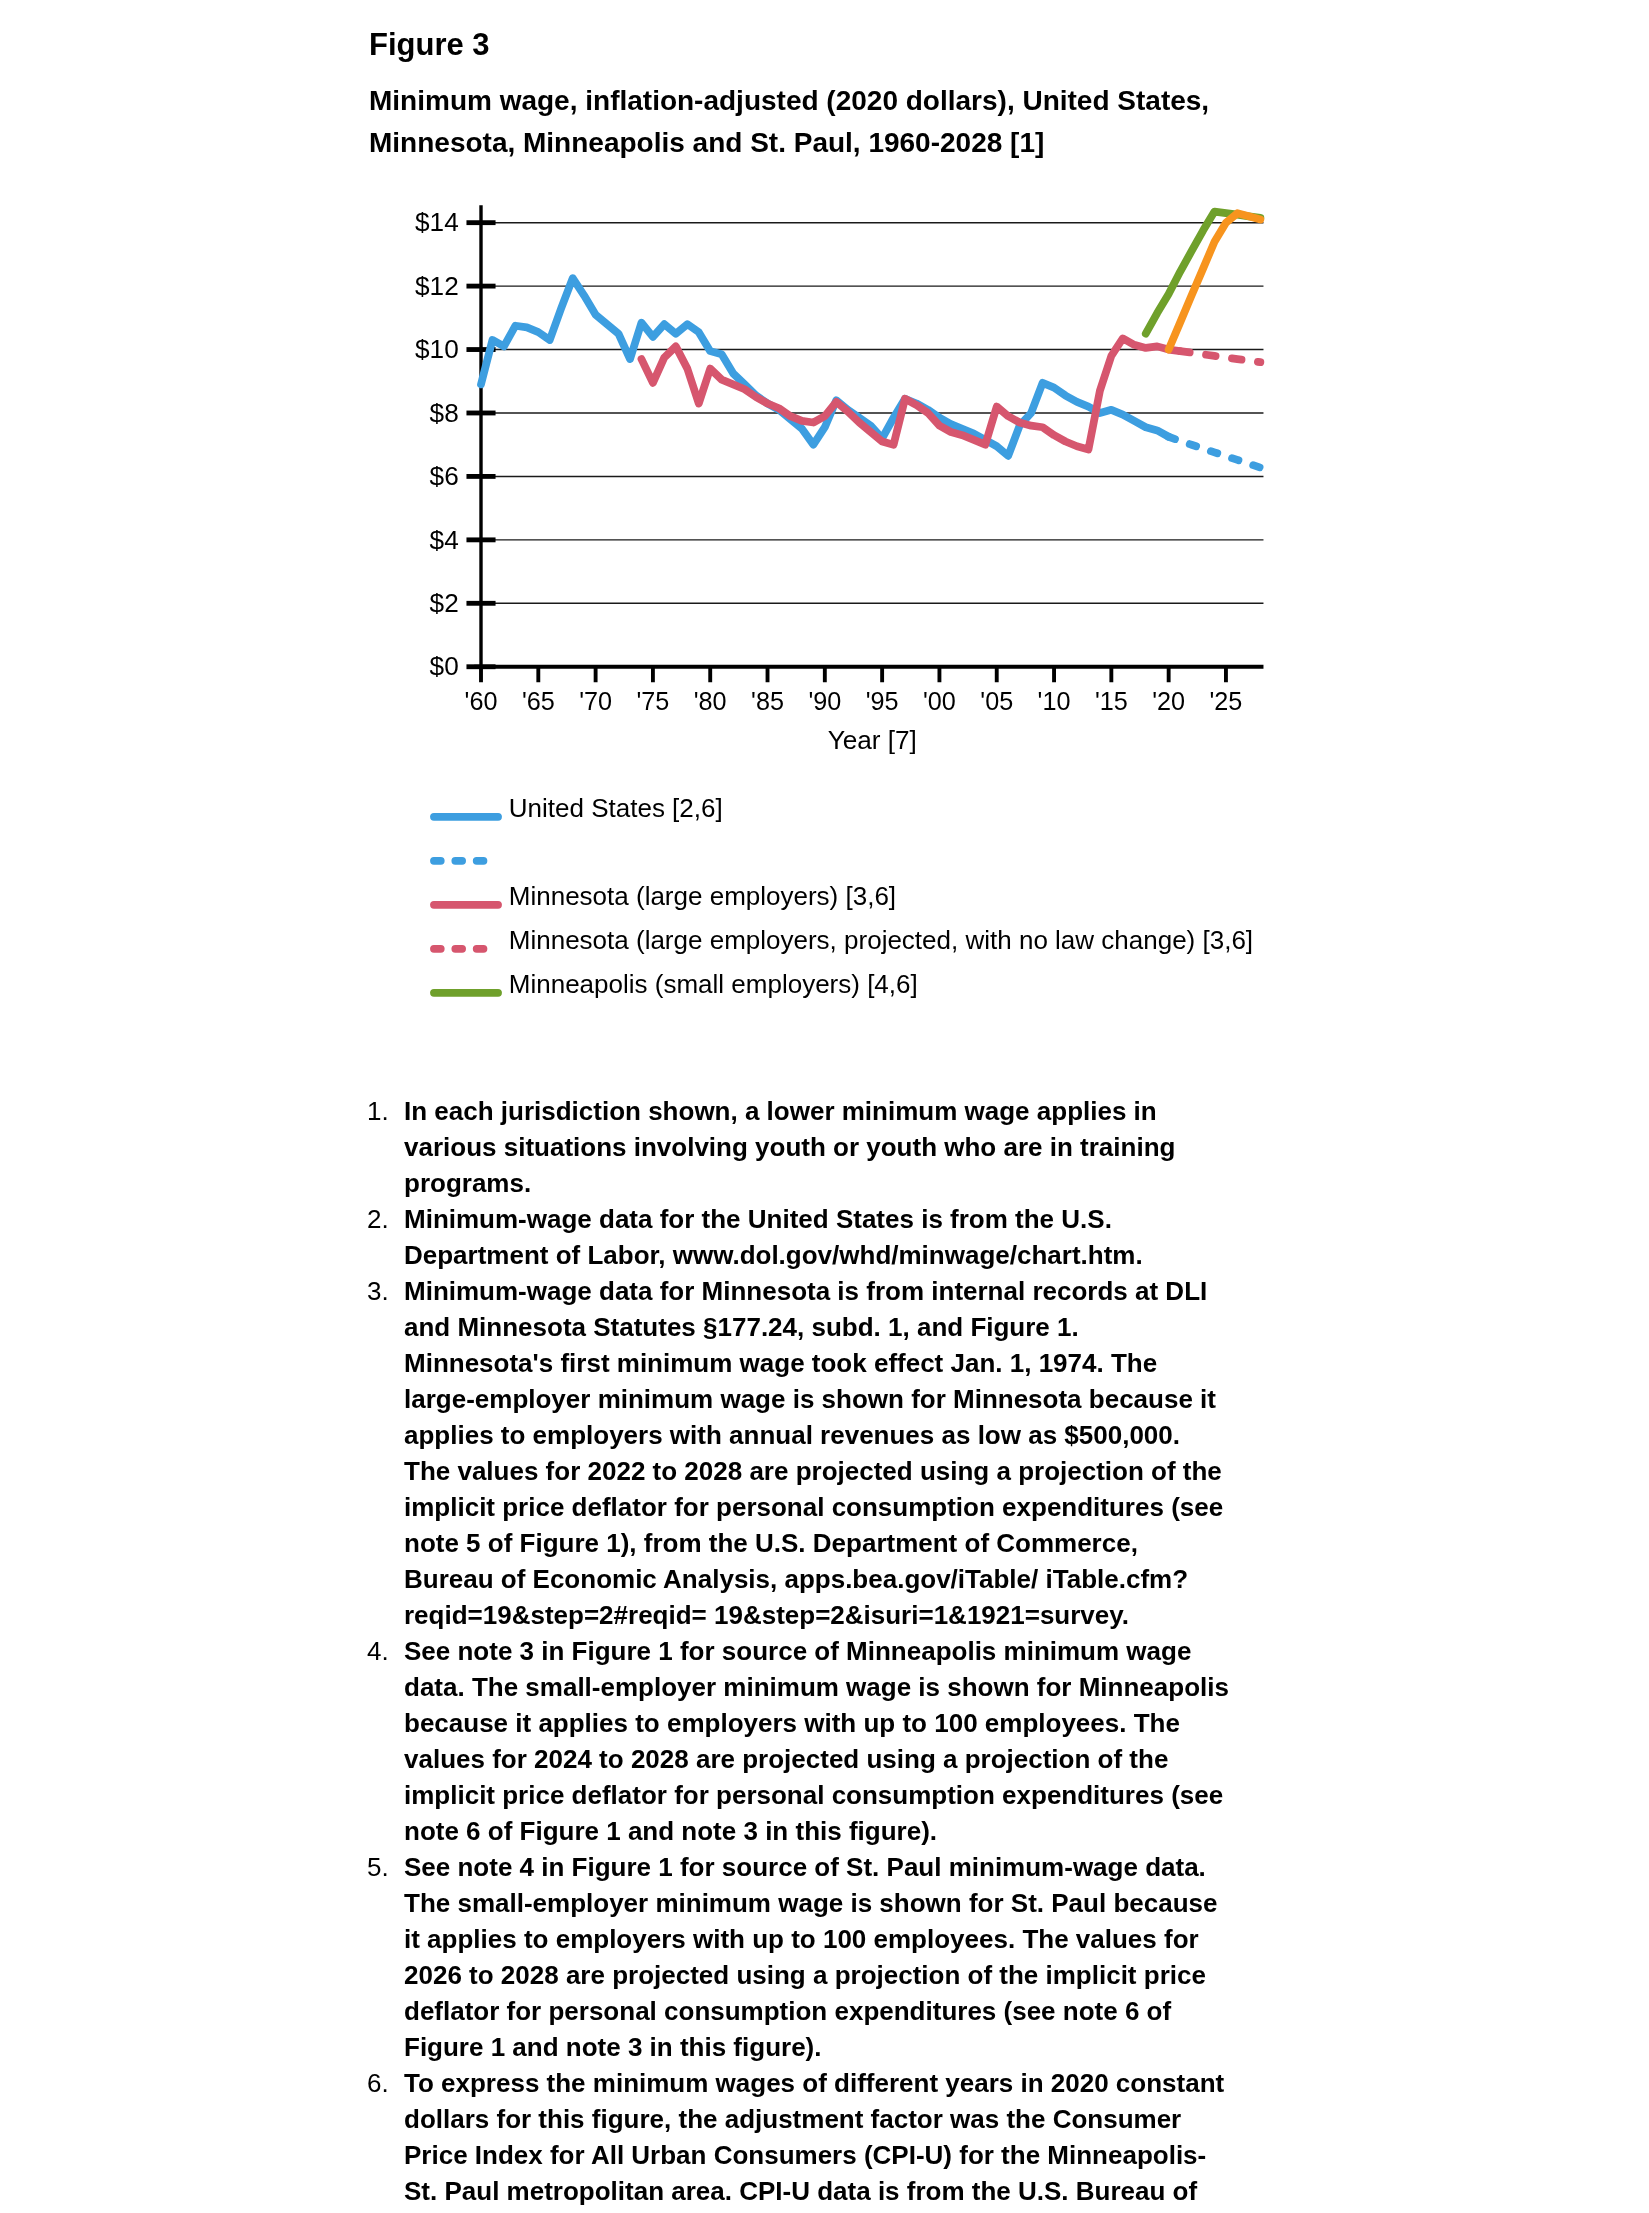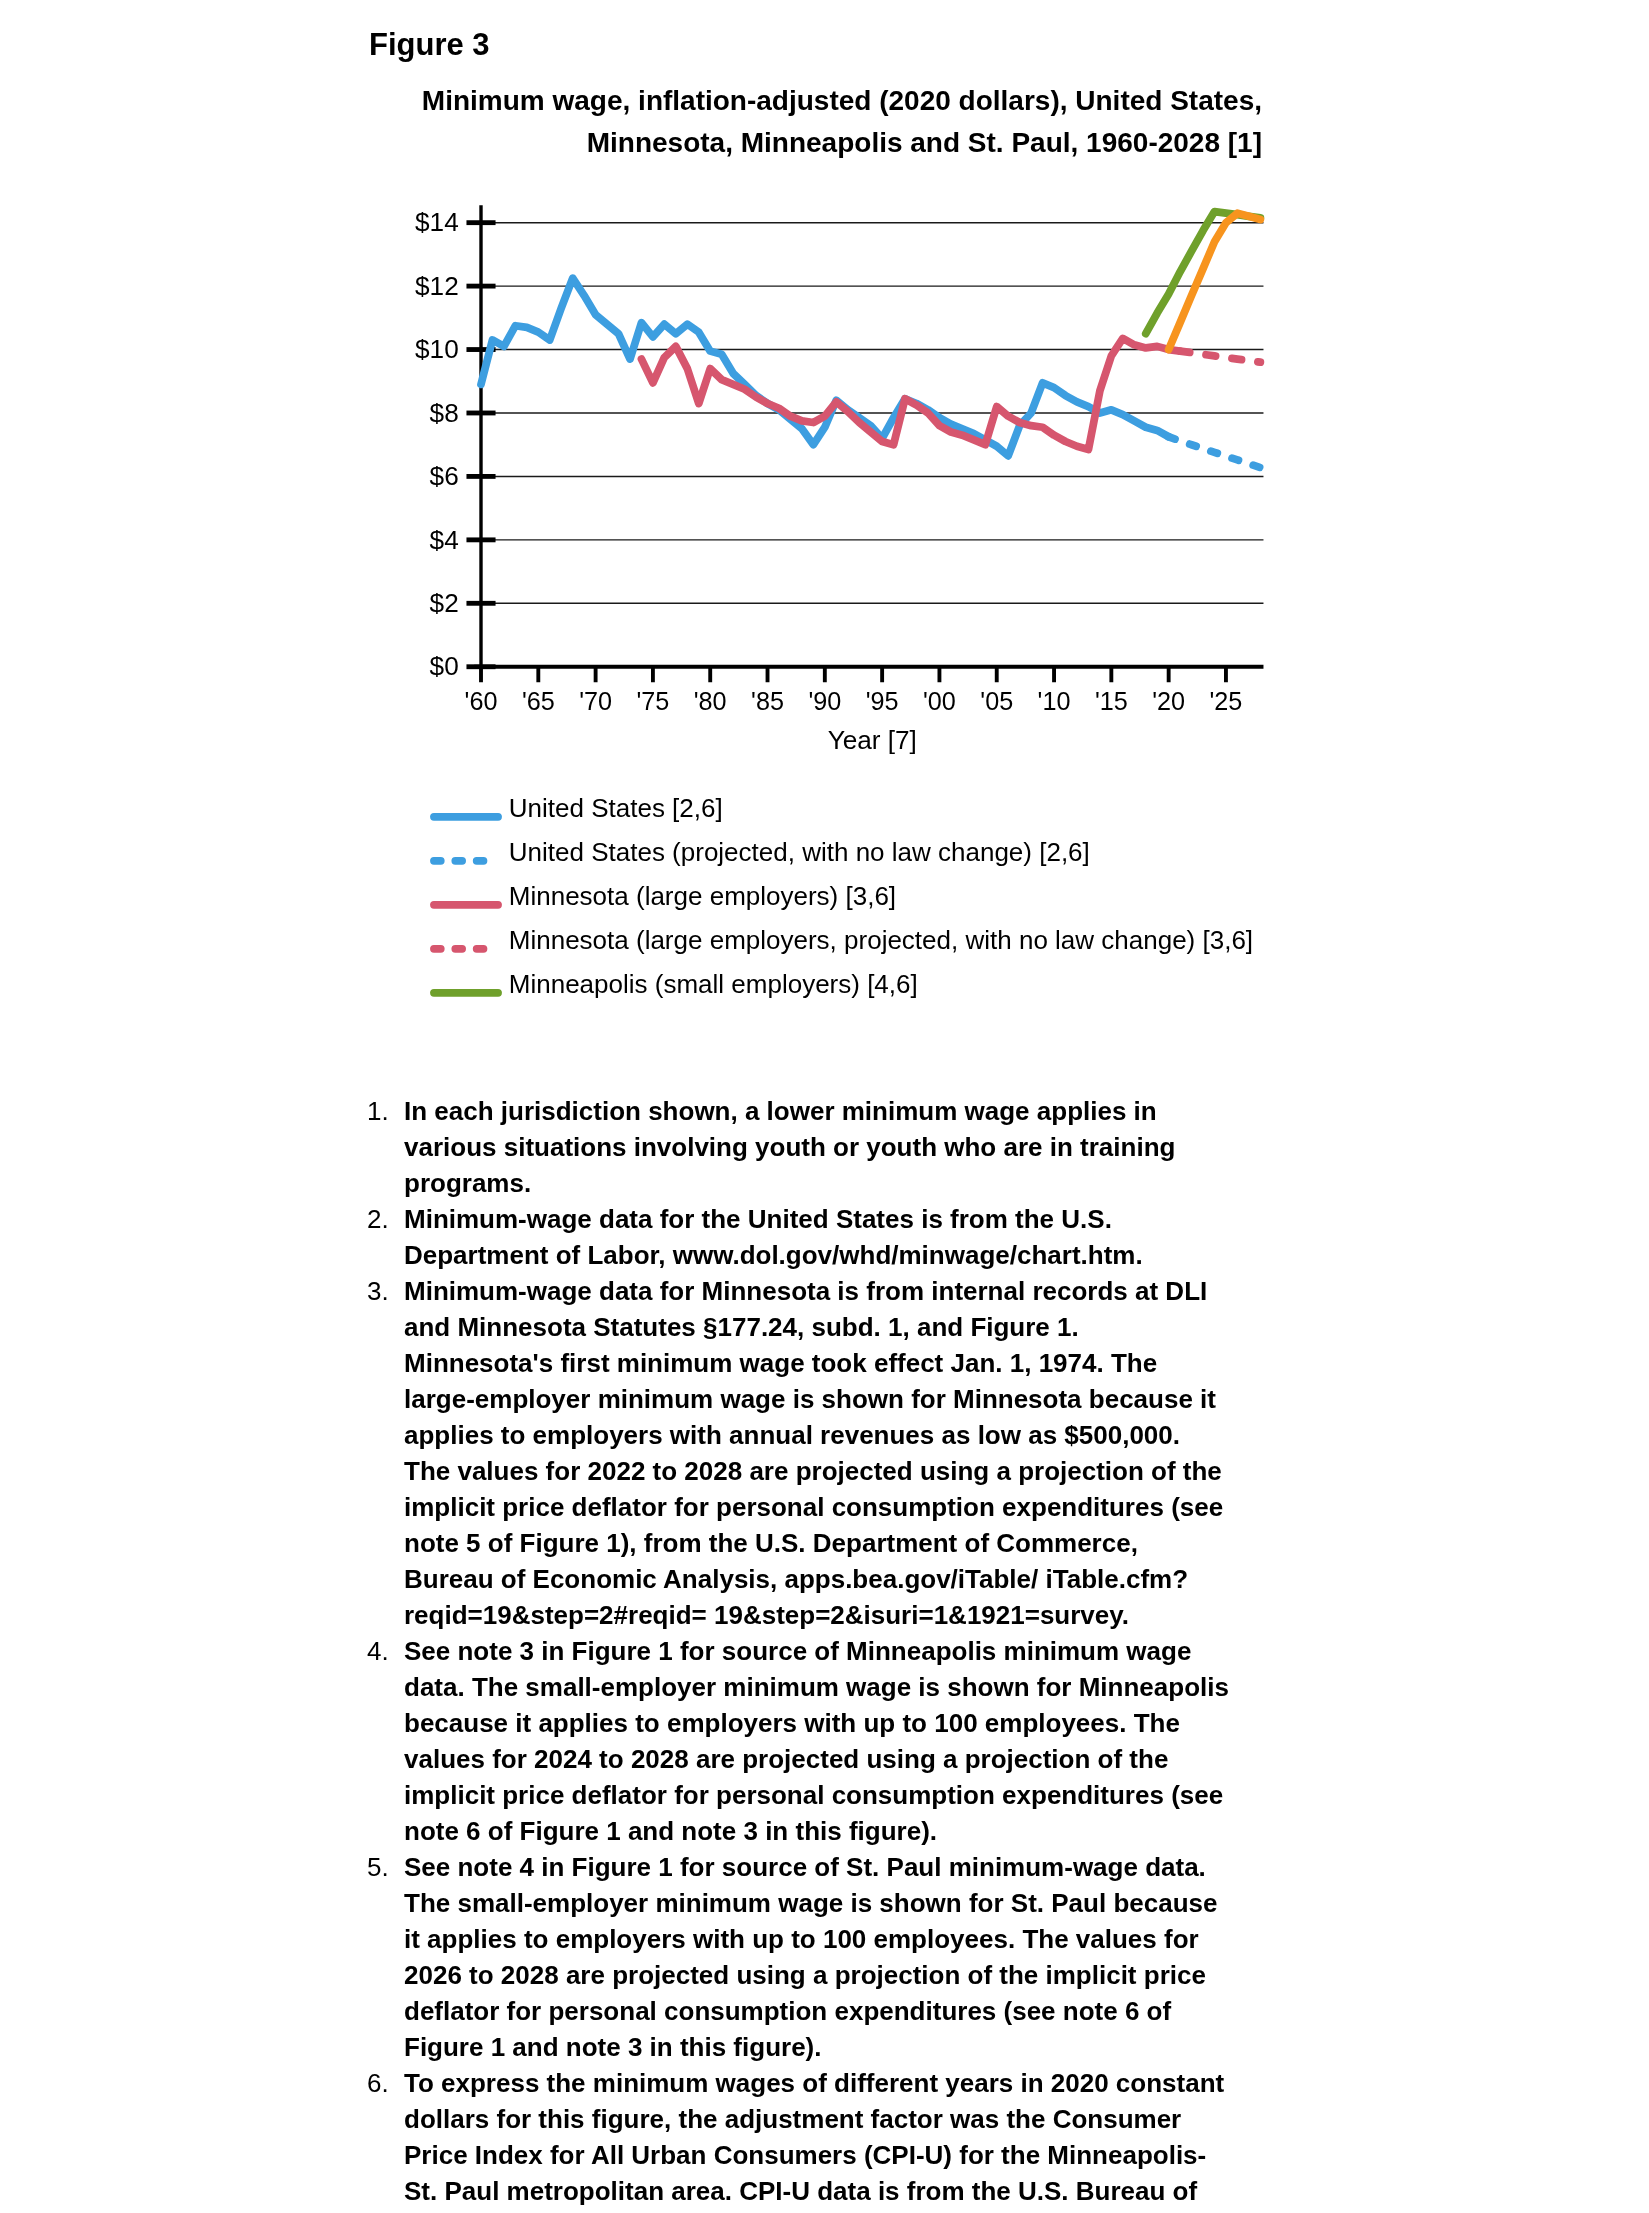"Minimum wage, inflation-adjusted (2020" .fig-title { text-align: right -> none }
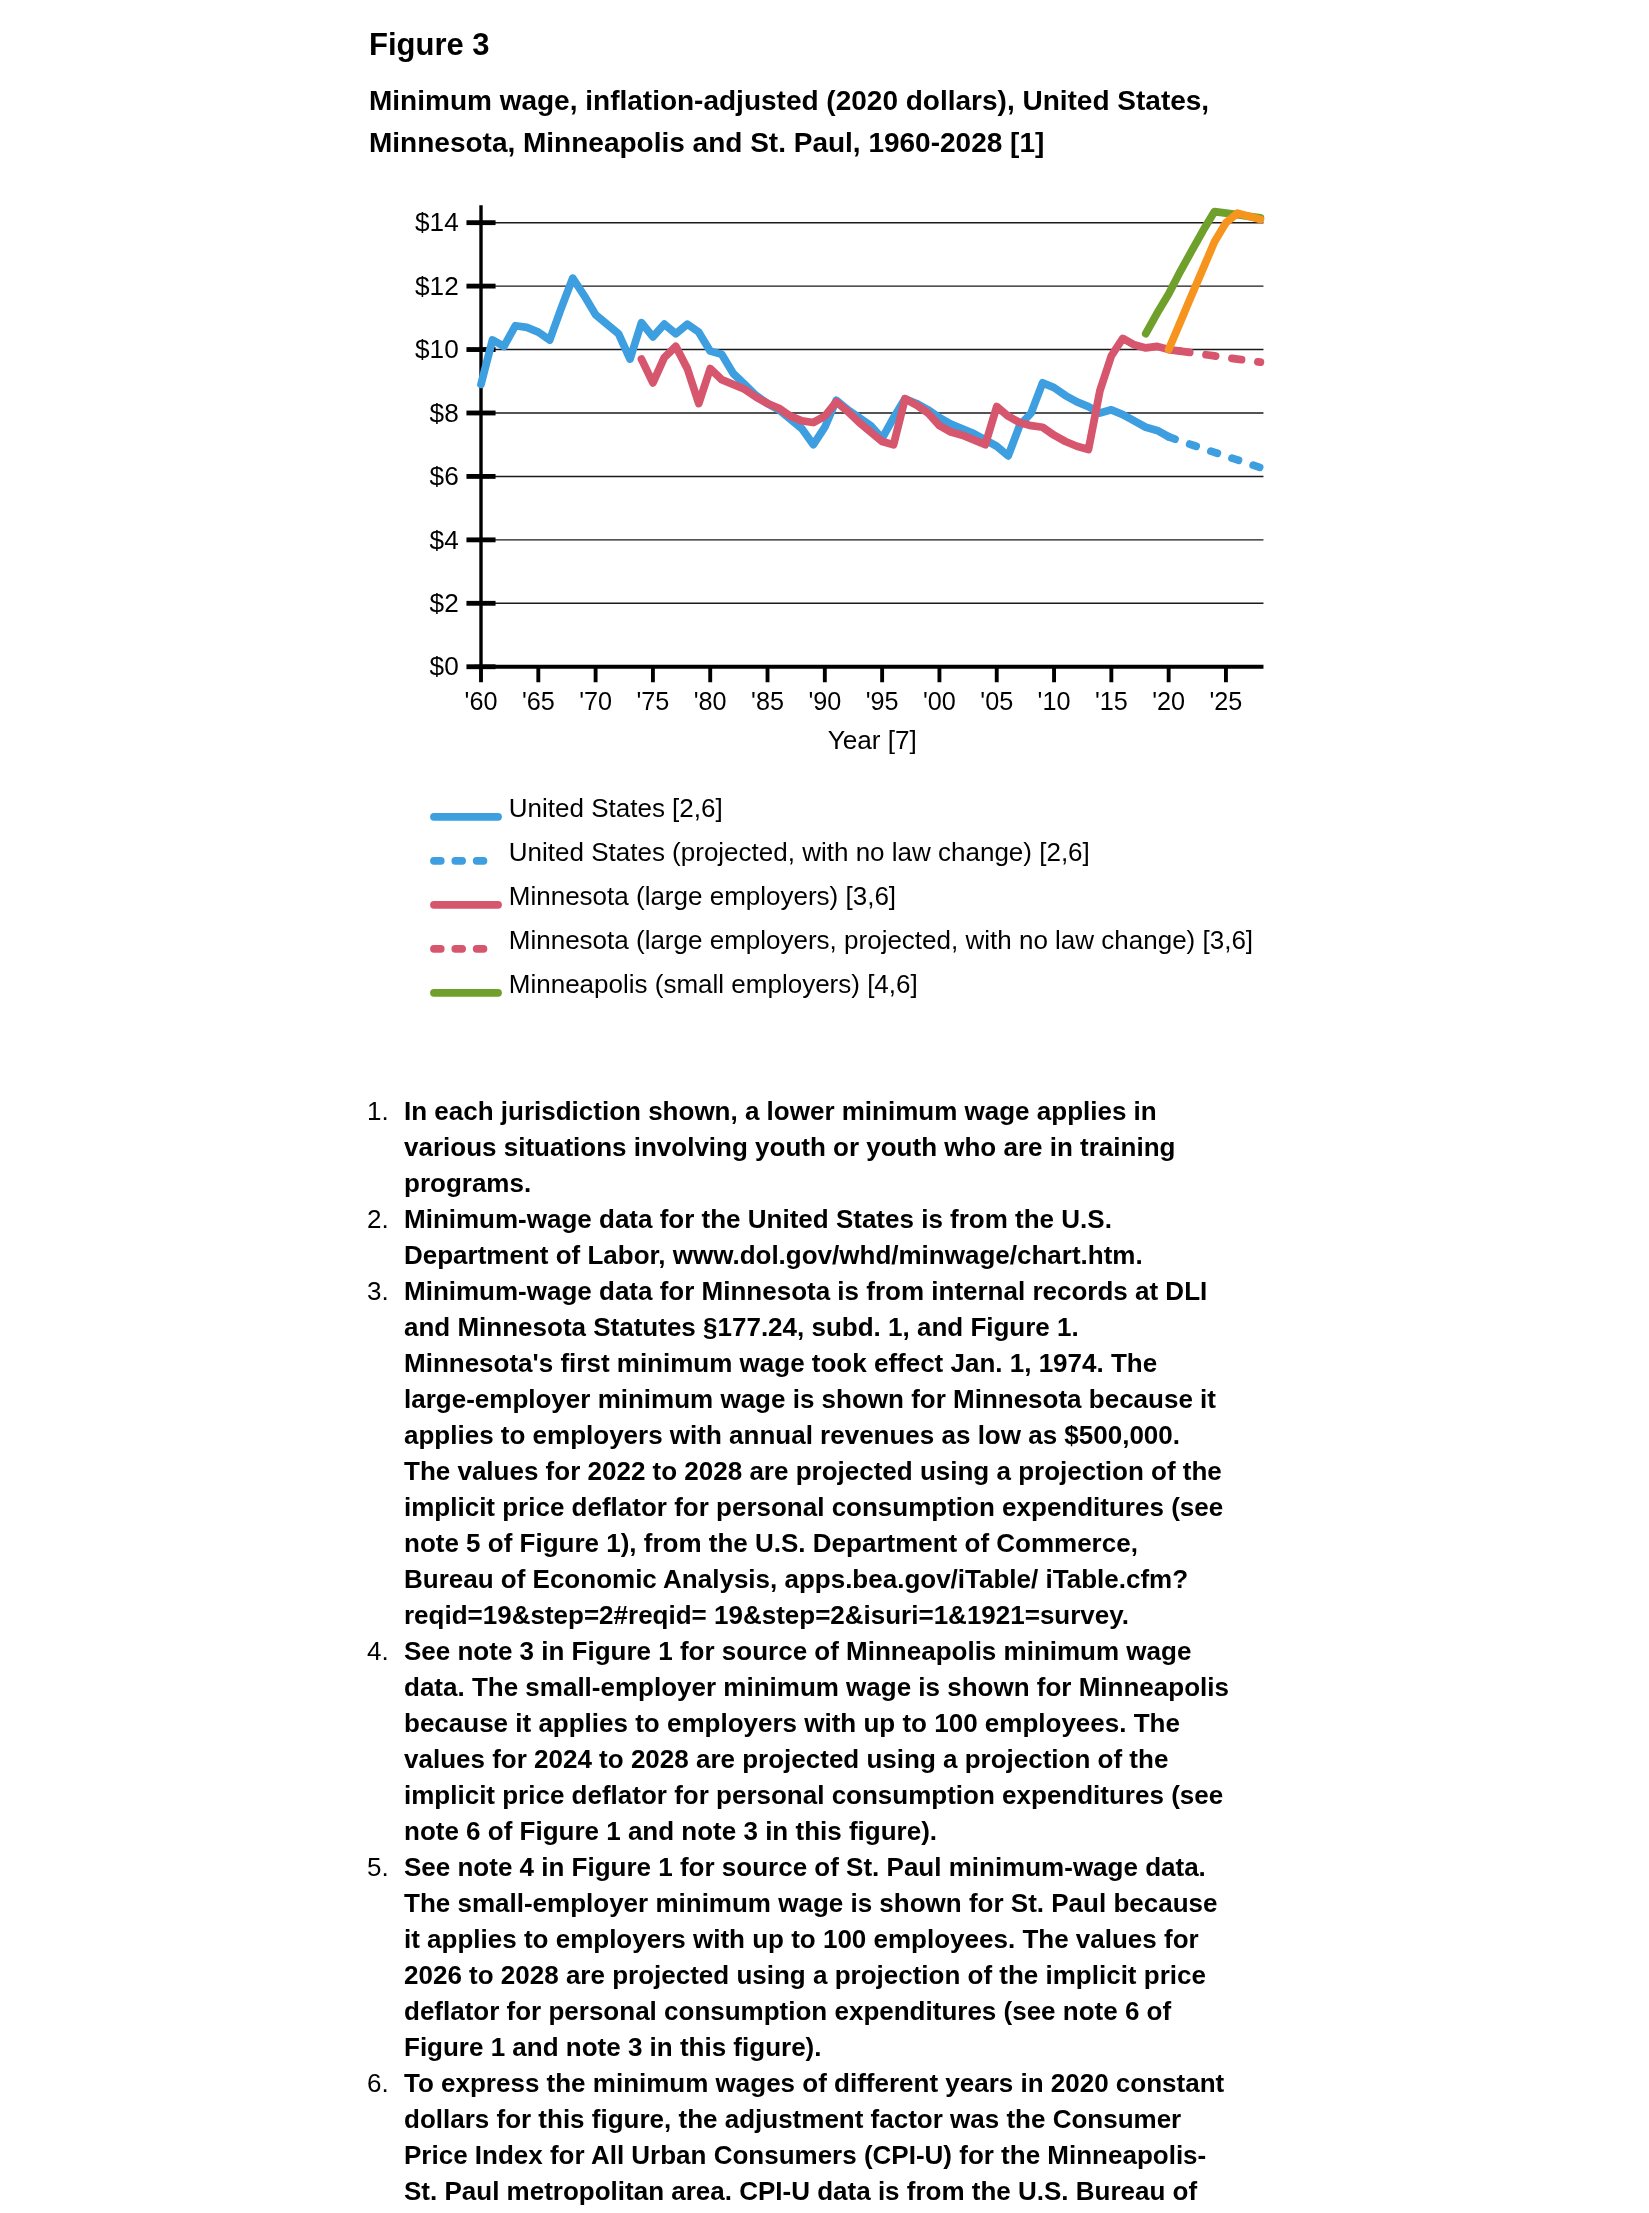"United States (projected, with no" span.legend-label { html: <span>United States (projected, with no law change) [2,6]</span> -> none }
